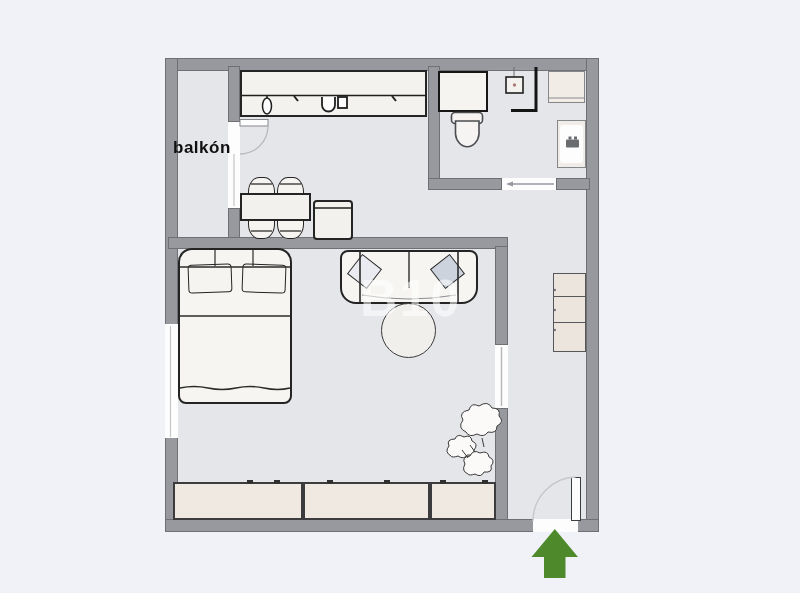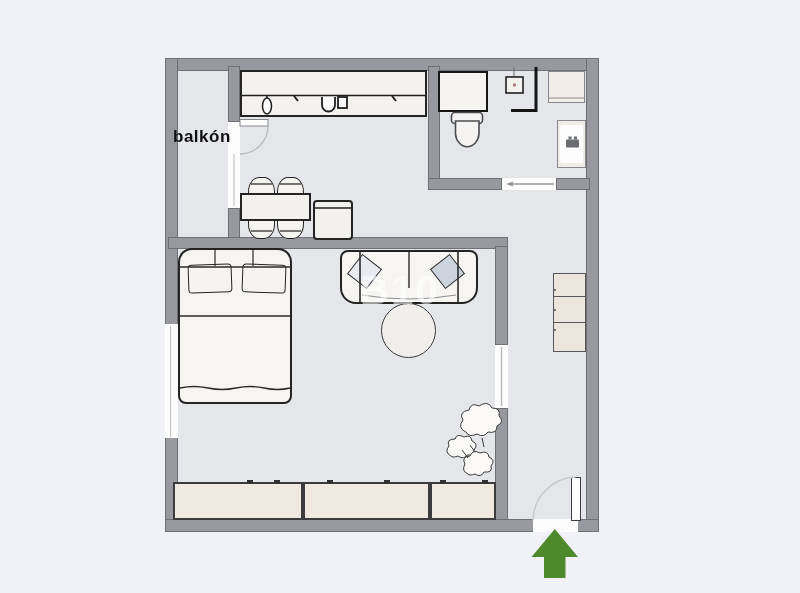"balkón" div.abs { top: 127px -> 138px }
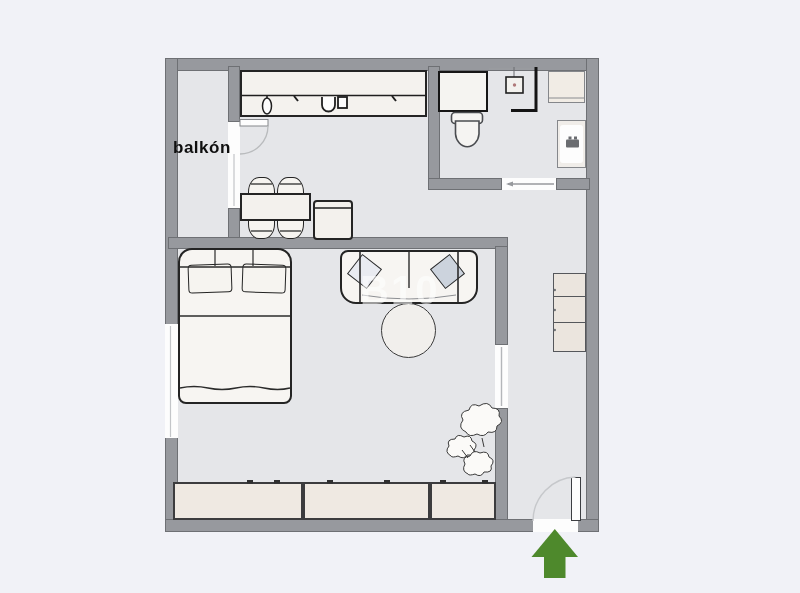"B10" .watermark { font-size: 40px -> 52px }
